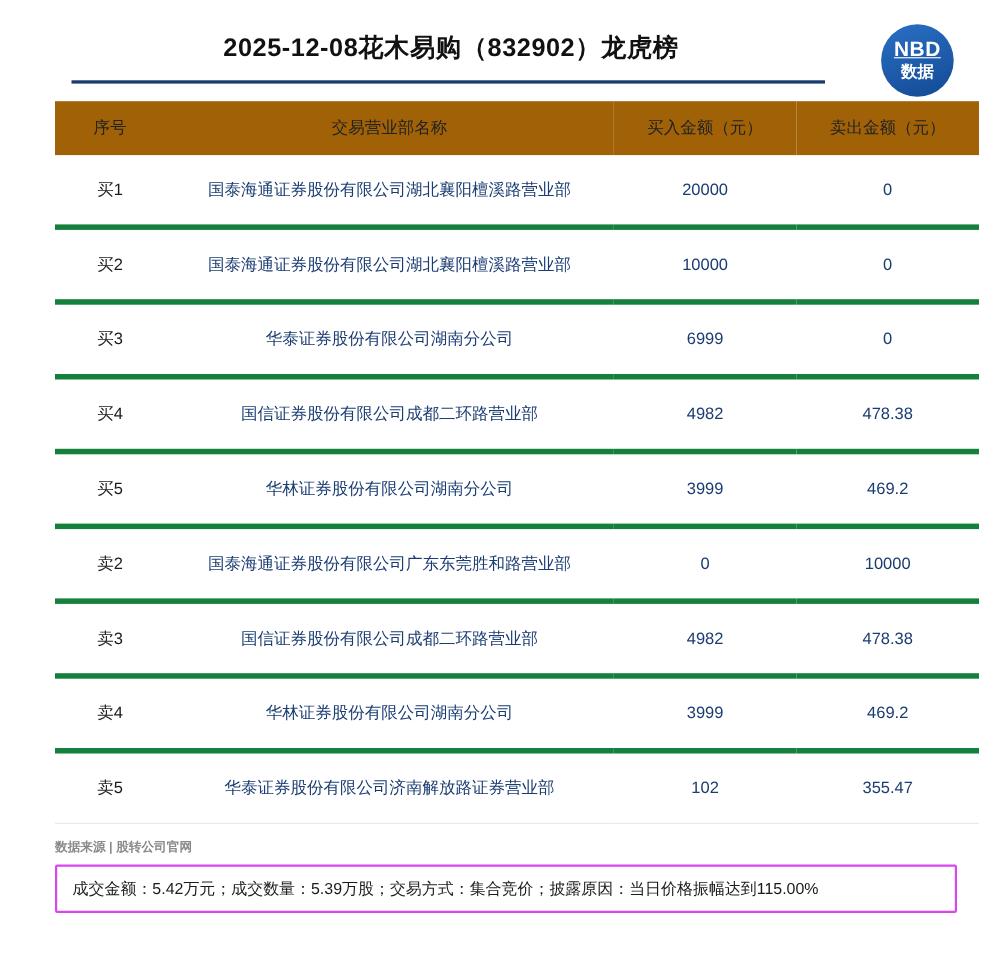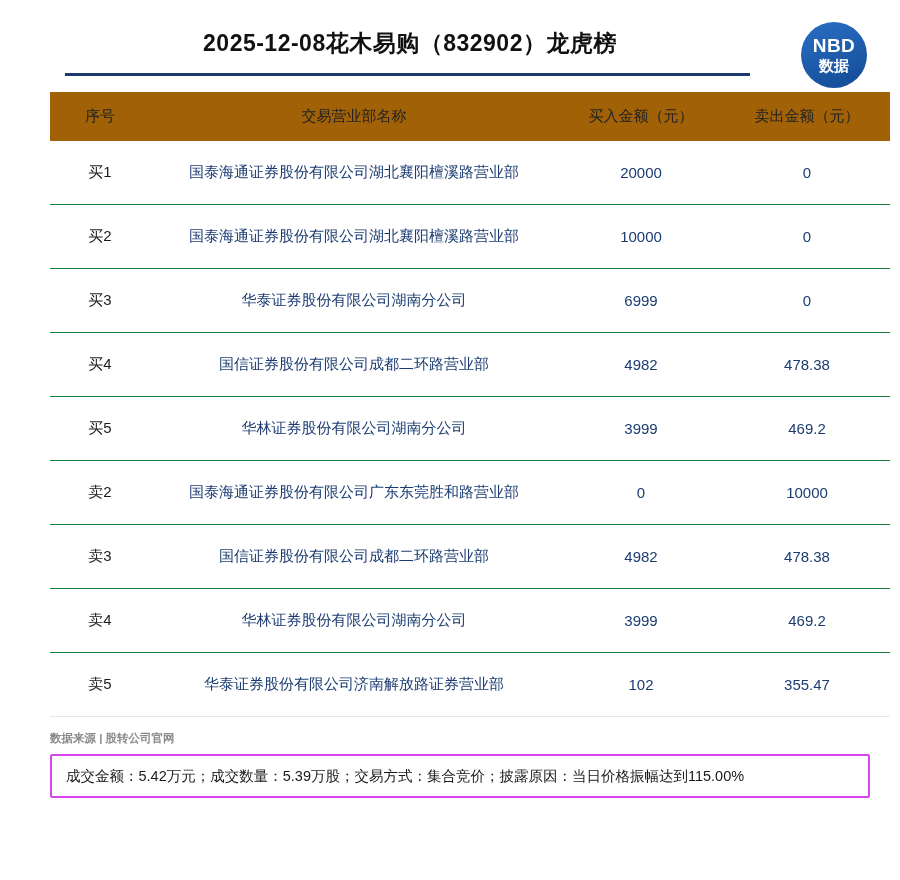"NBD" .logo-top { text-decoration: none -> underline }
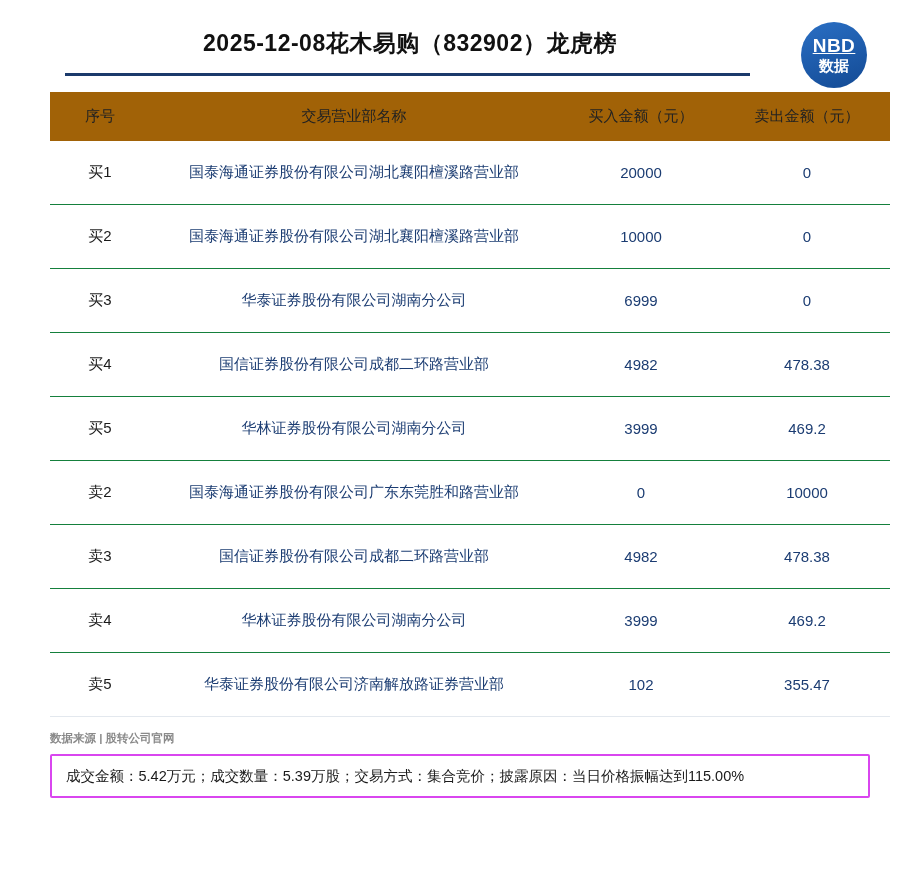"买1" table.lhb td { border-bottom: 1px solid #15803d -> 5px solid #15803d }
